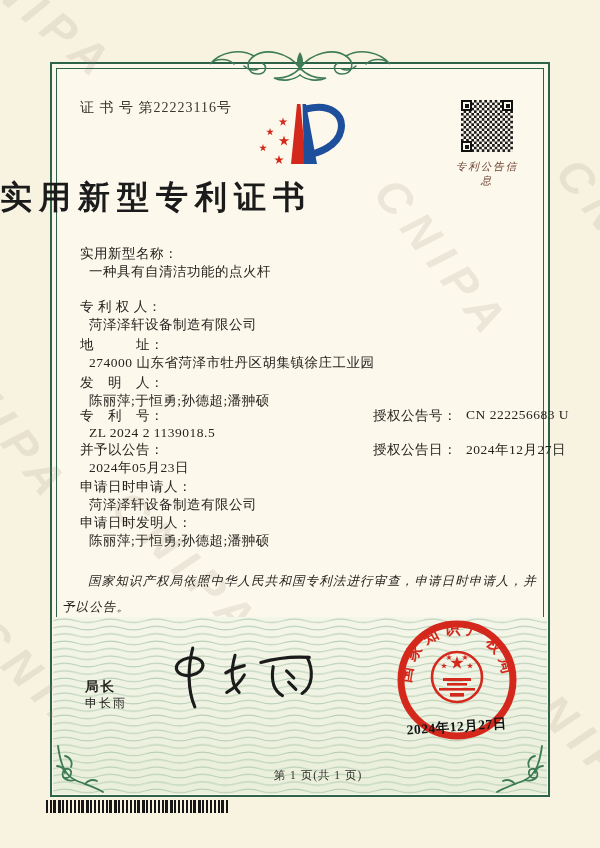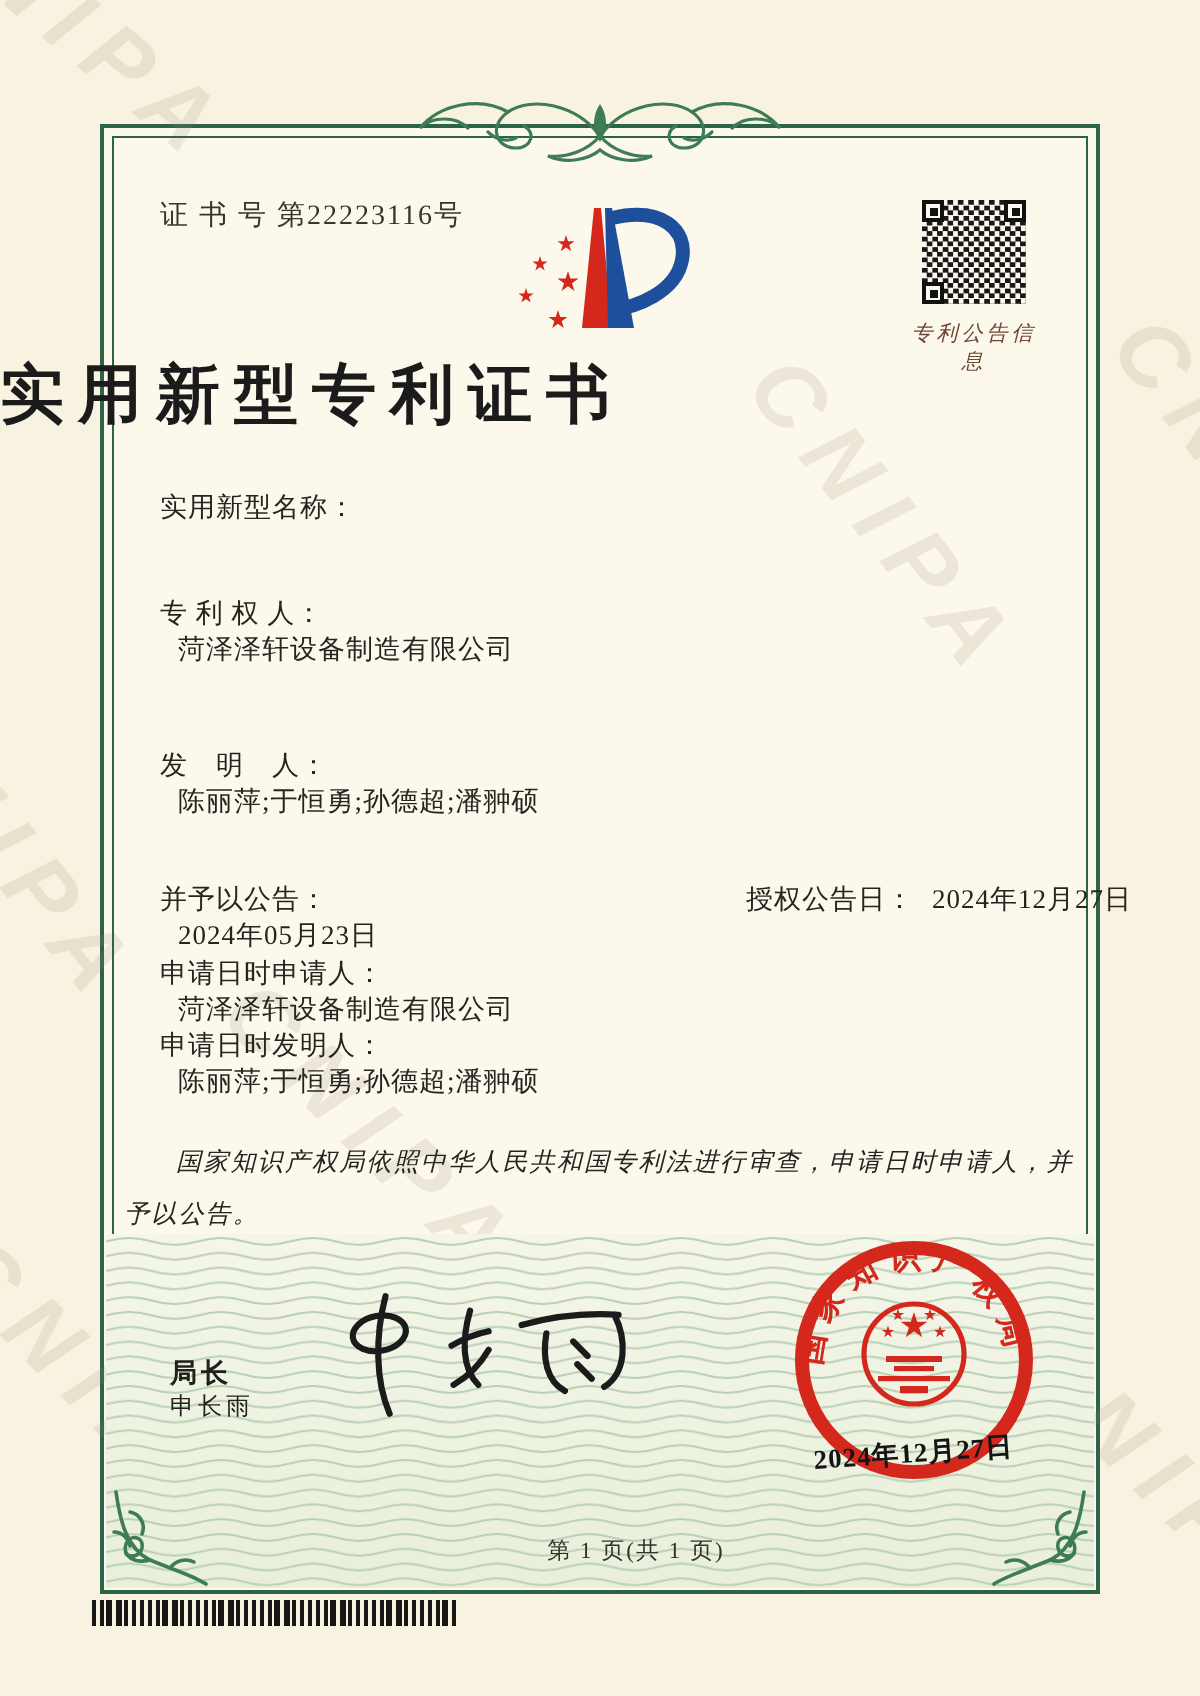"一种具有自清洁功能的点火杆" span.val { html: none -> <span>一种具有自清洁功能的点火杆</span> }
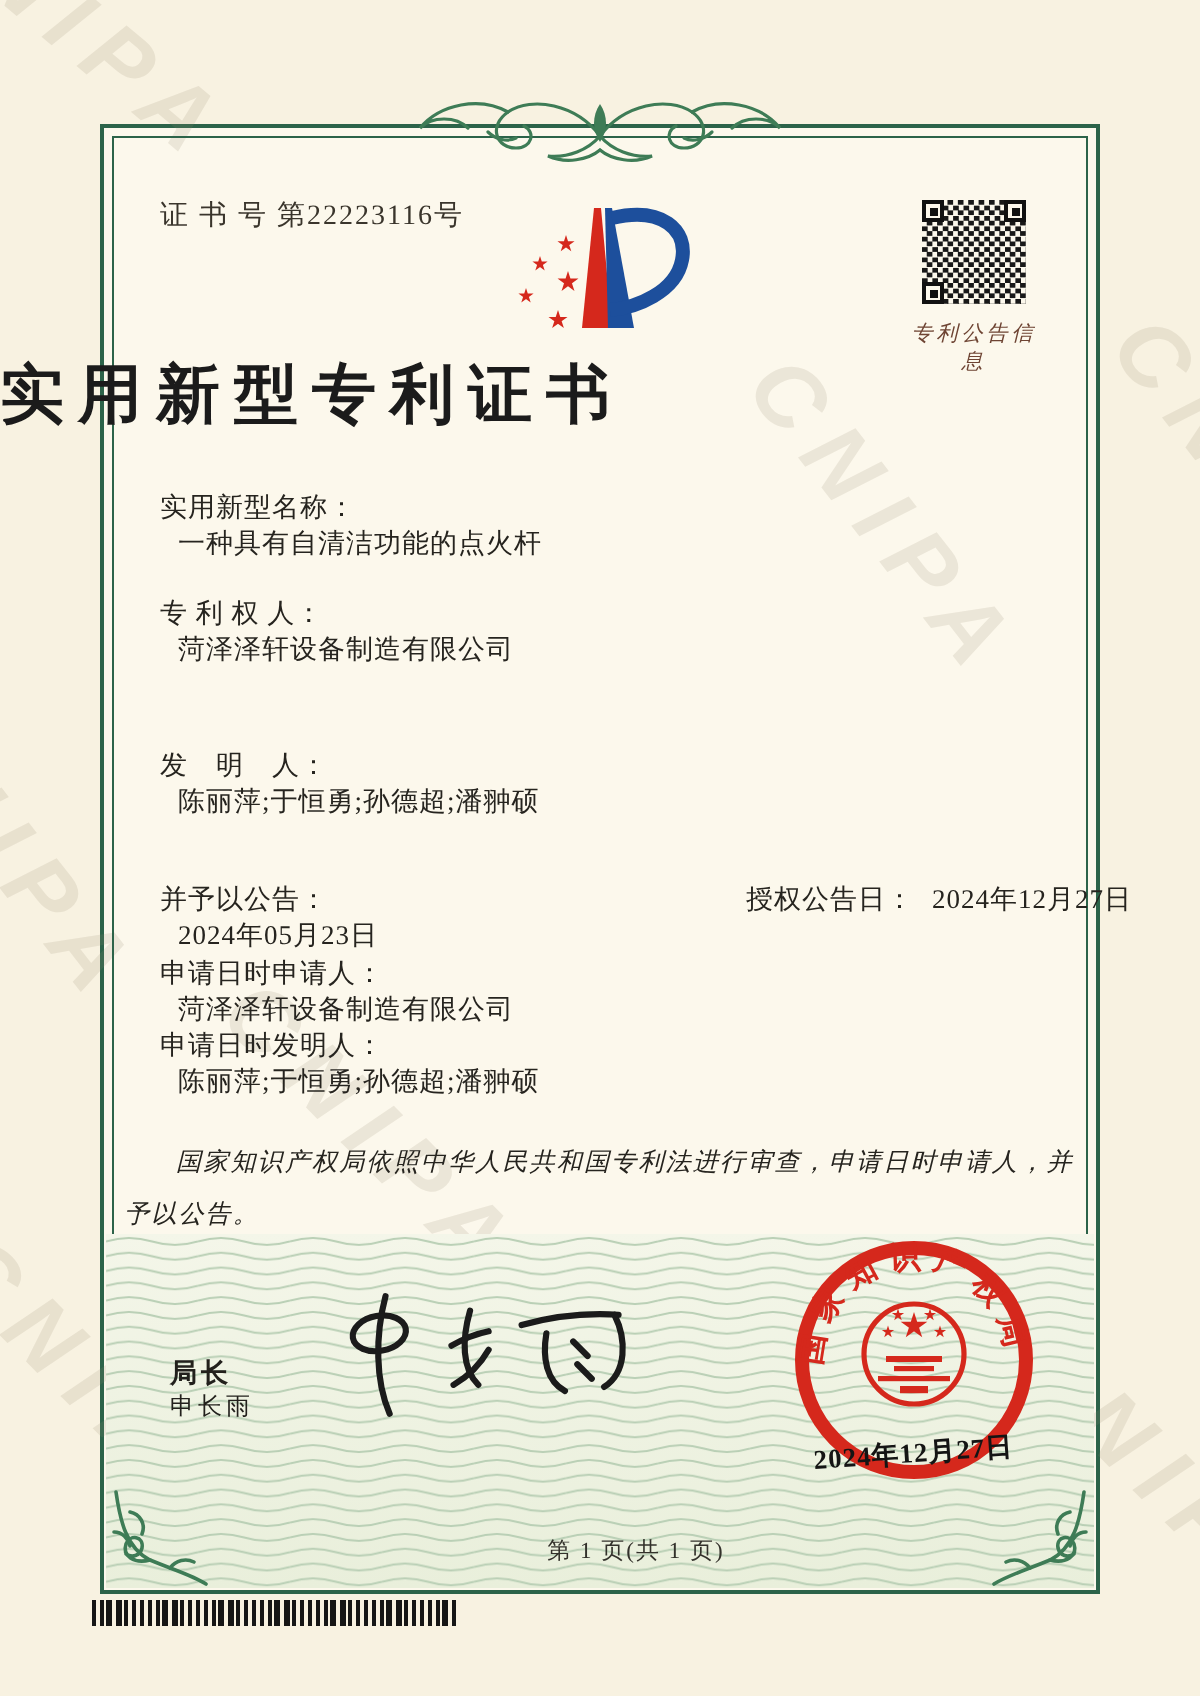"地 址：" div.row { html: none -> <div> <span>地 址：</span> <span>274000 山东省菏泽市牡丹区胡集镇徐庄工业园</span> </div> }
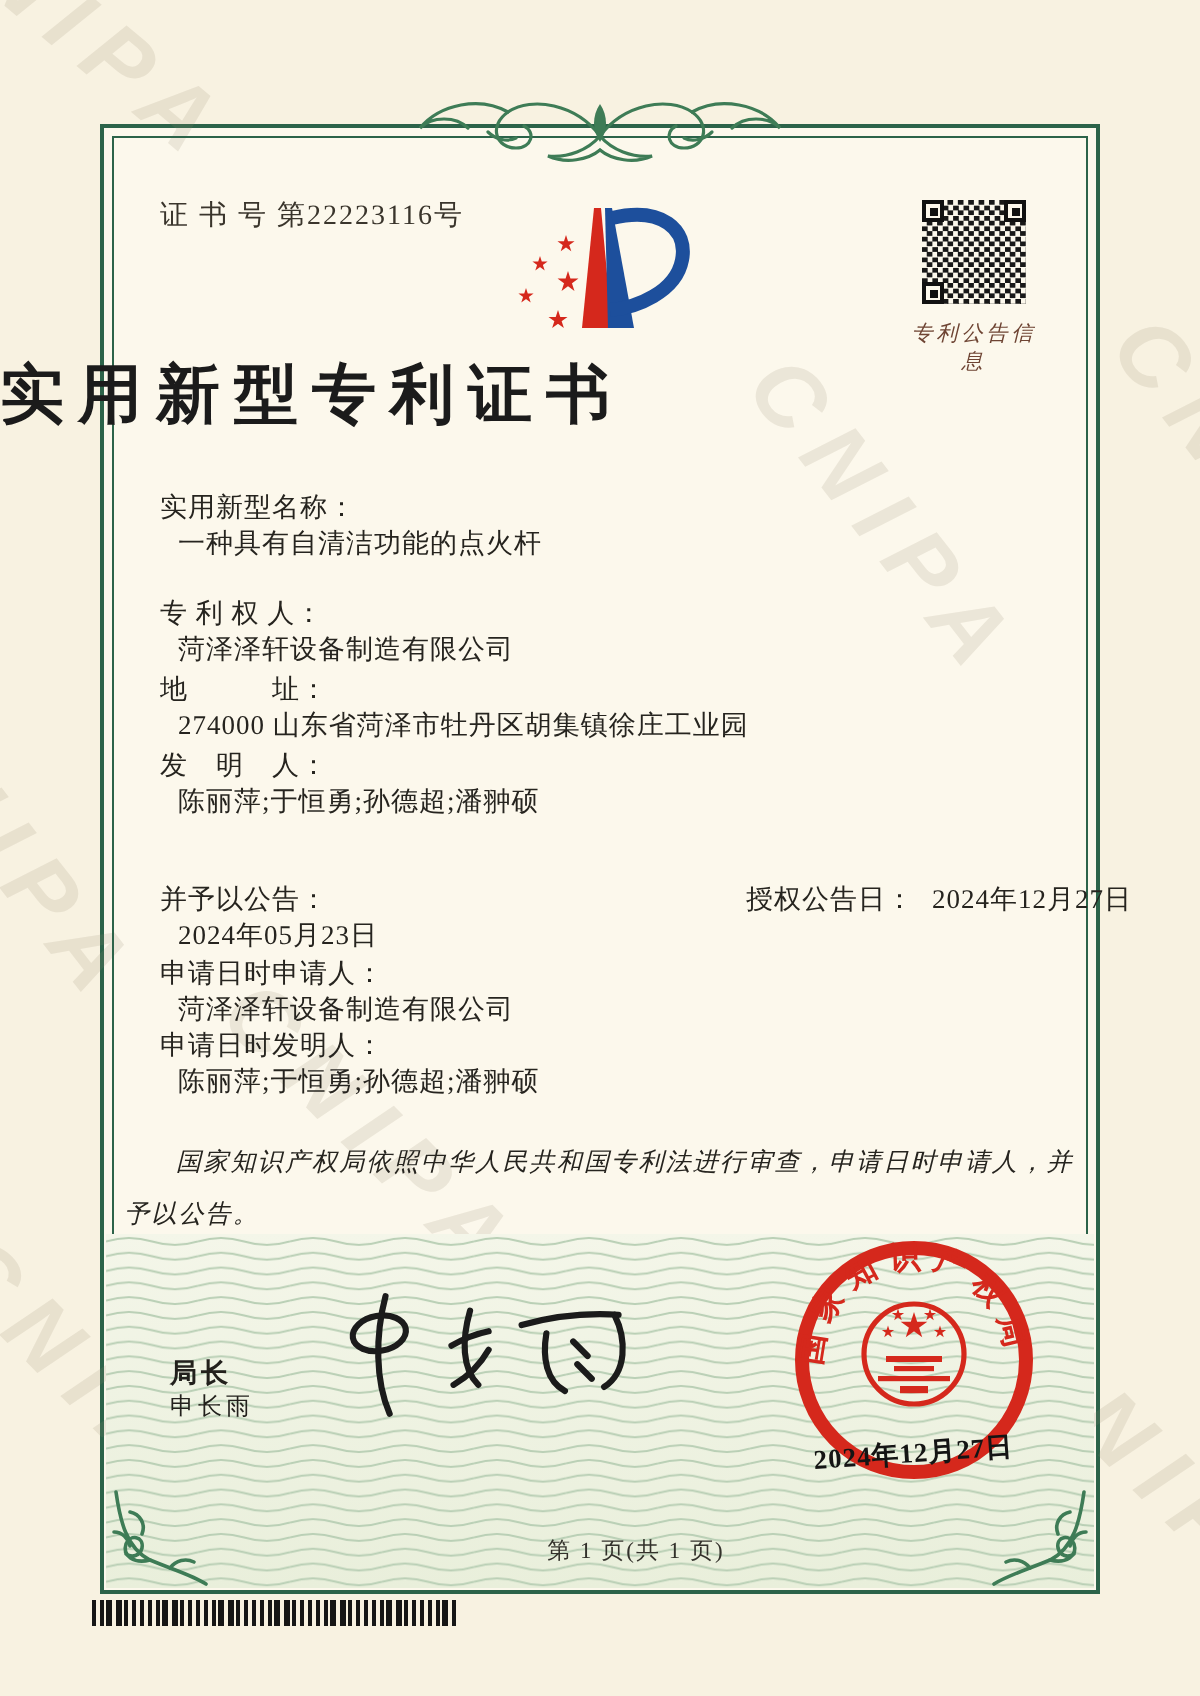"专 利 号：" div.row { html: none -> <div> <span>专 利 号：</span> <span>ZL 2024 2 1139018.5</span> <span> <span>授权公告号：</span> <span>CN 222256683 U</span> </span> </div> }
